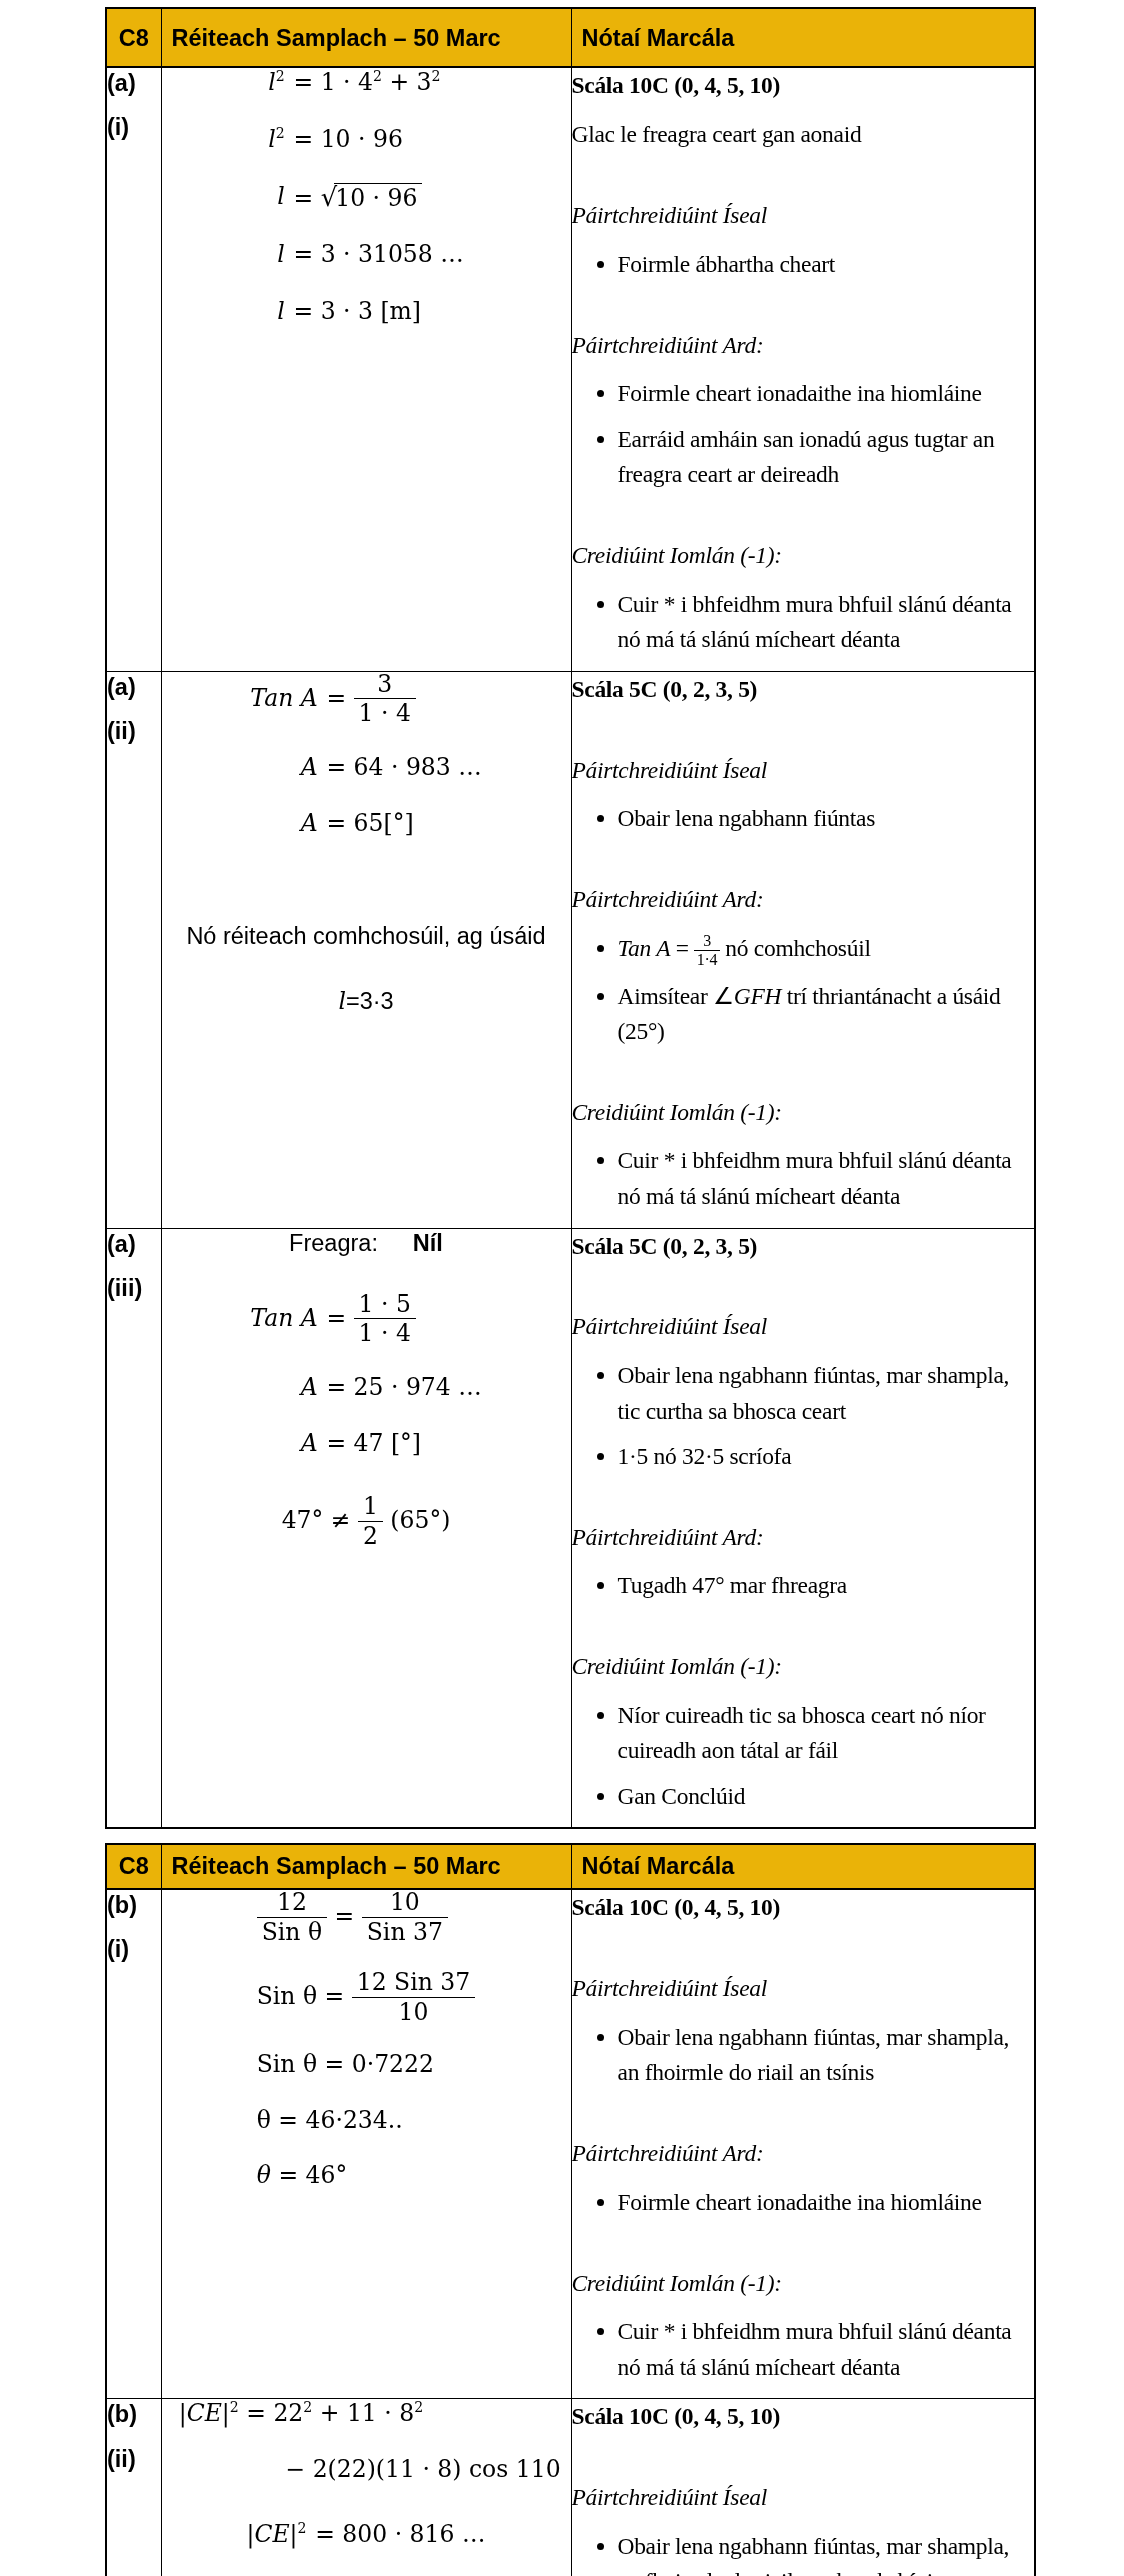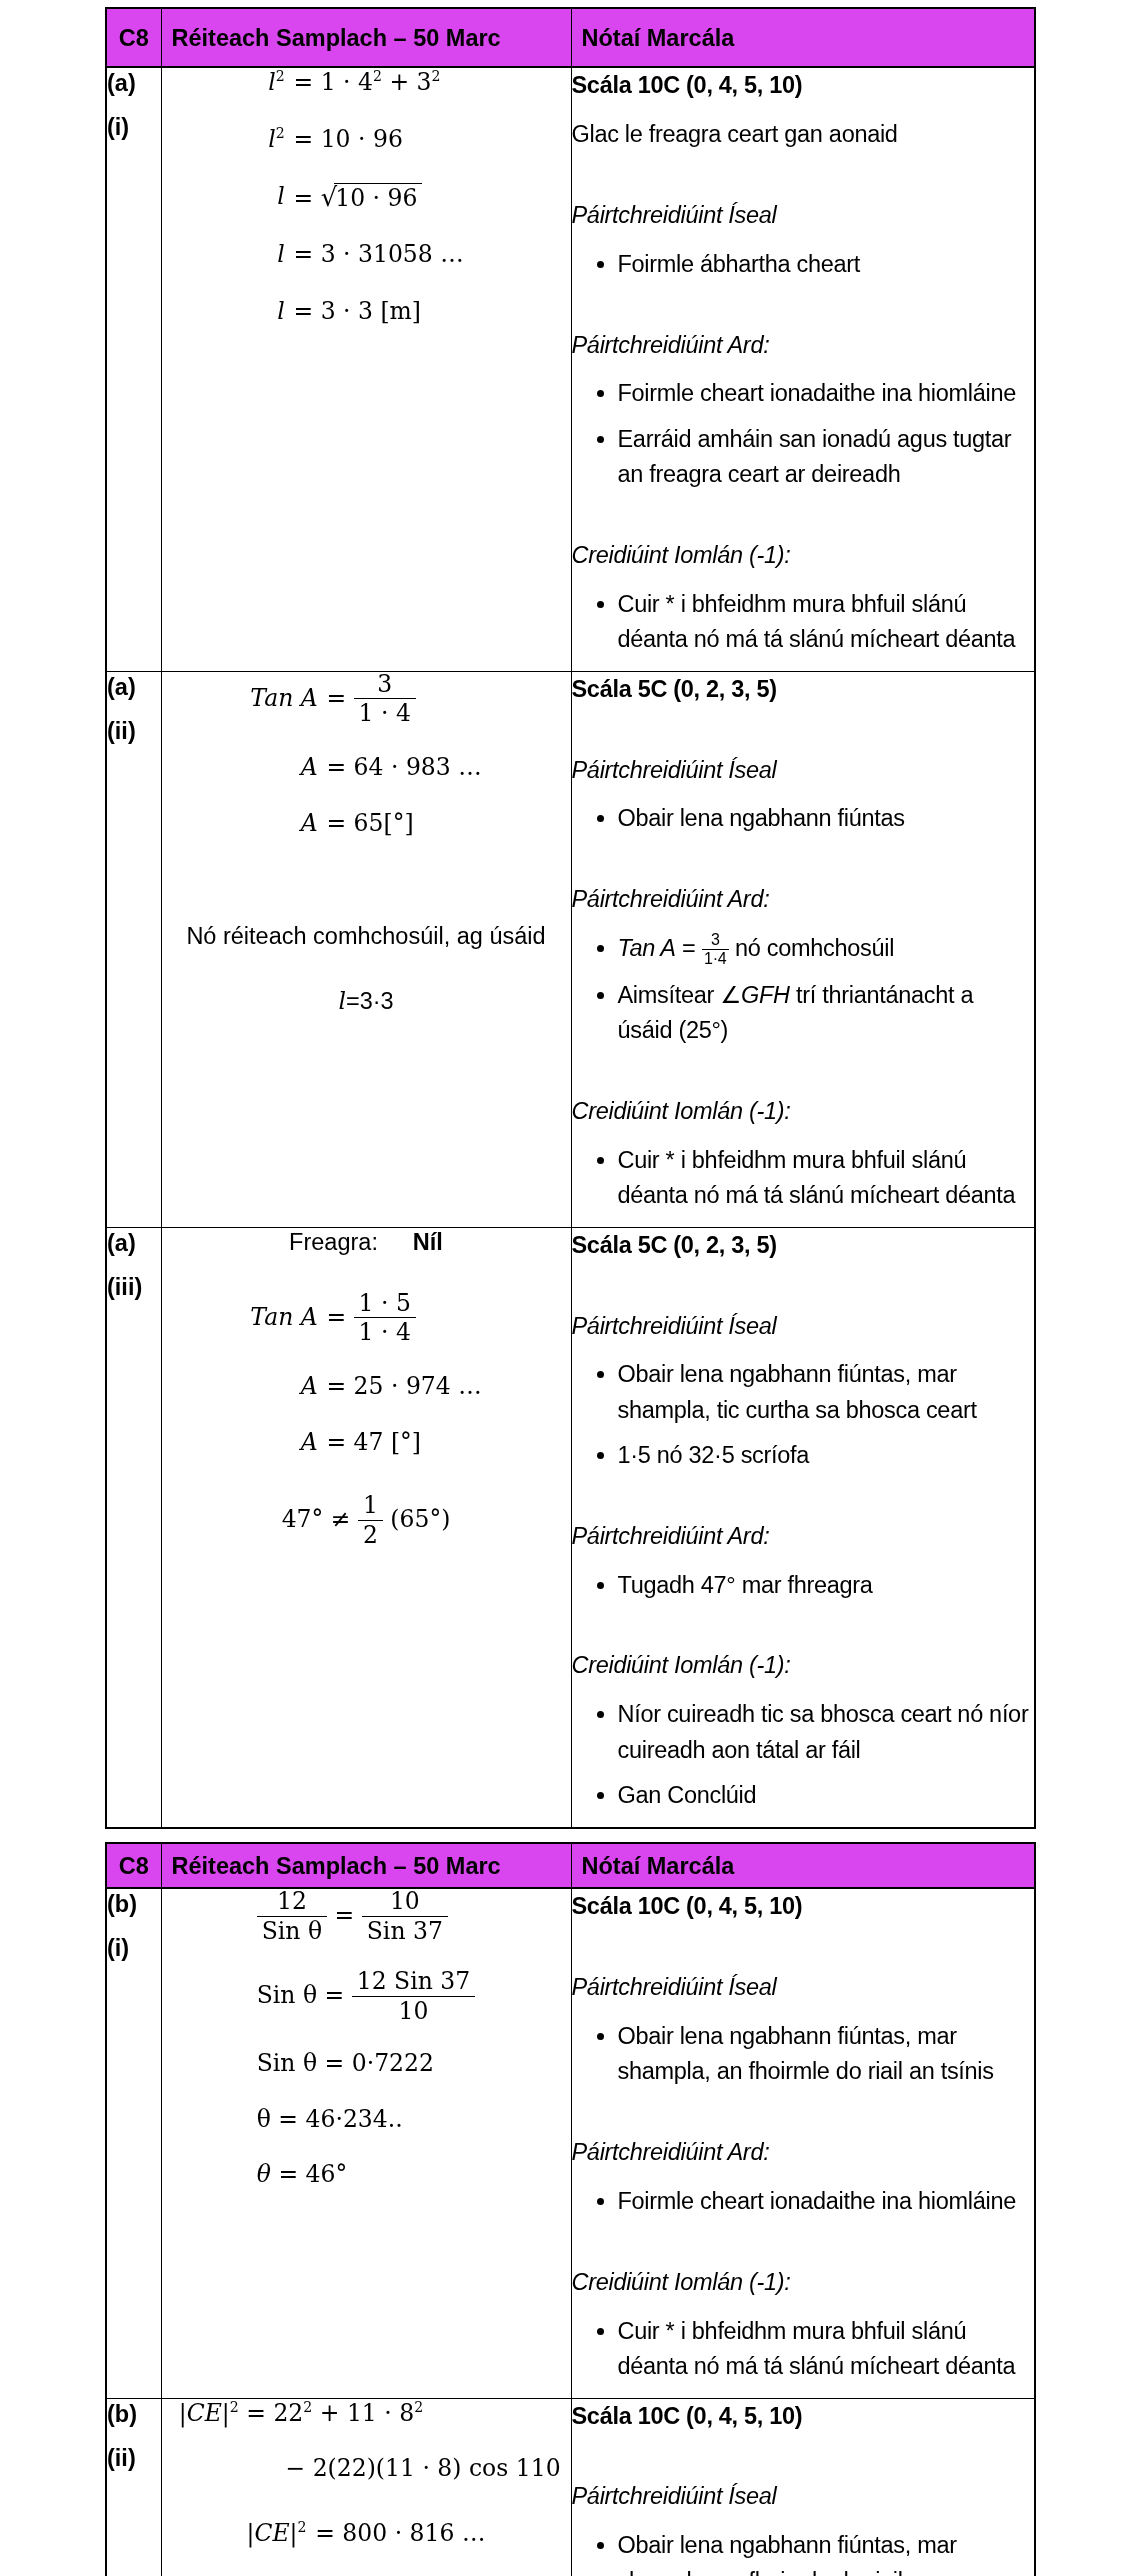"C8" .mtable thead th { background: #d946ef -> #eab308 }
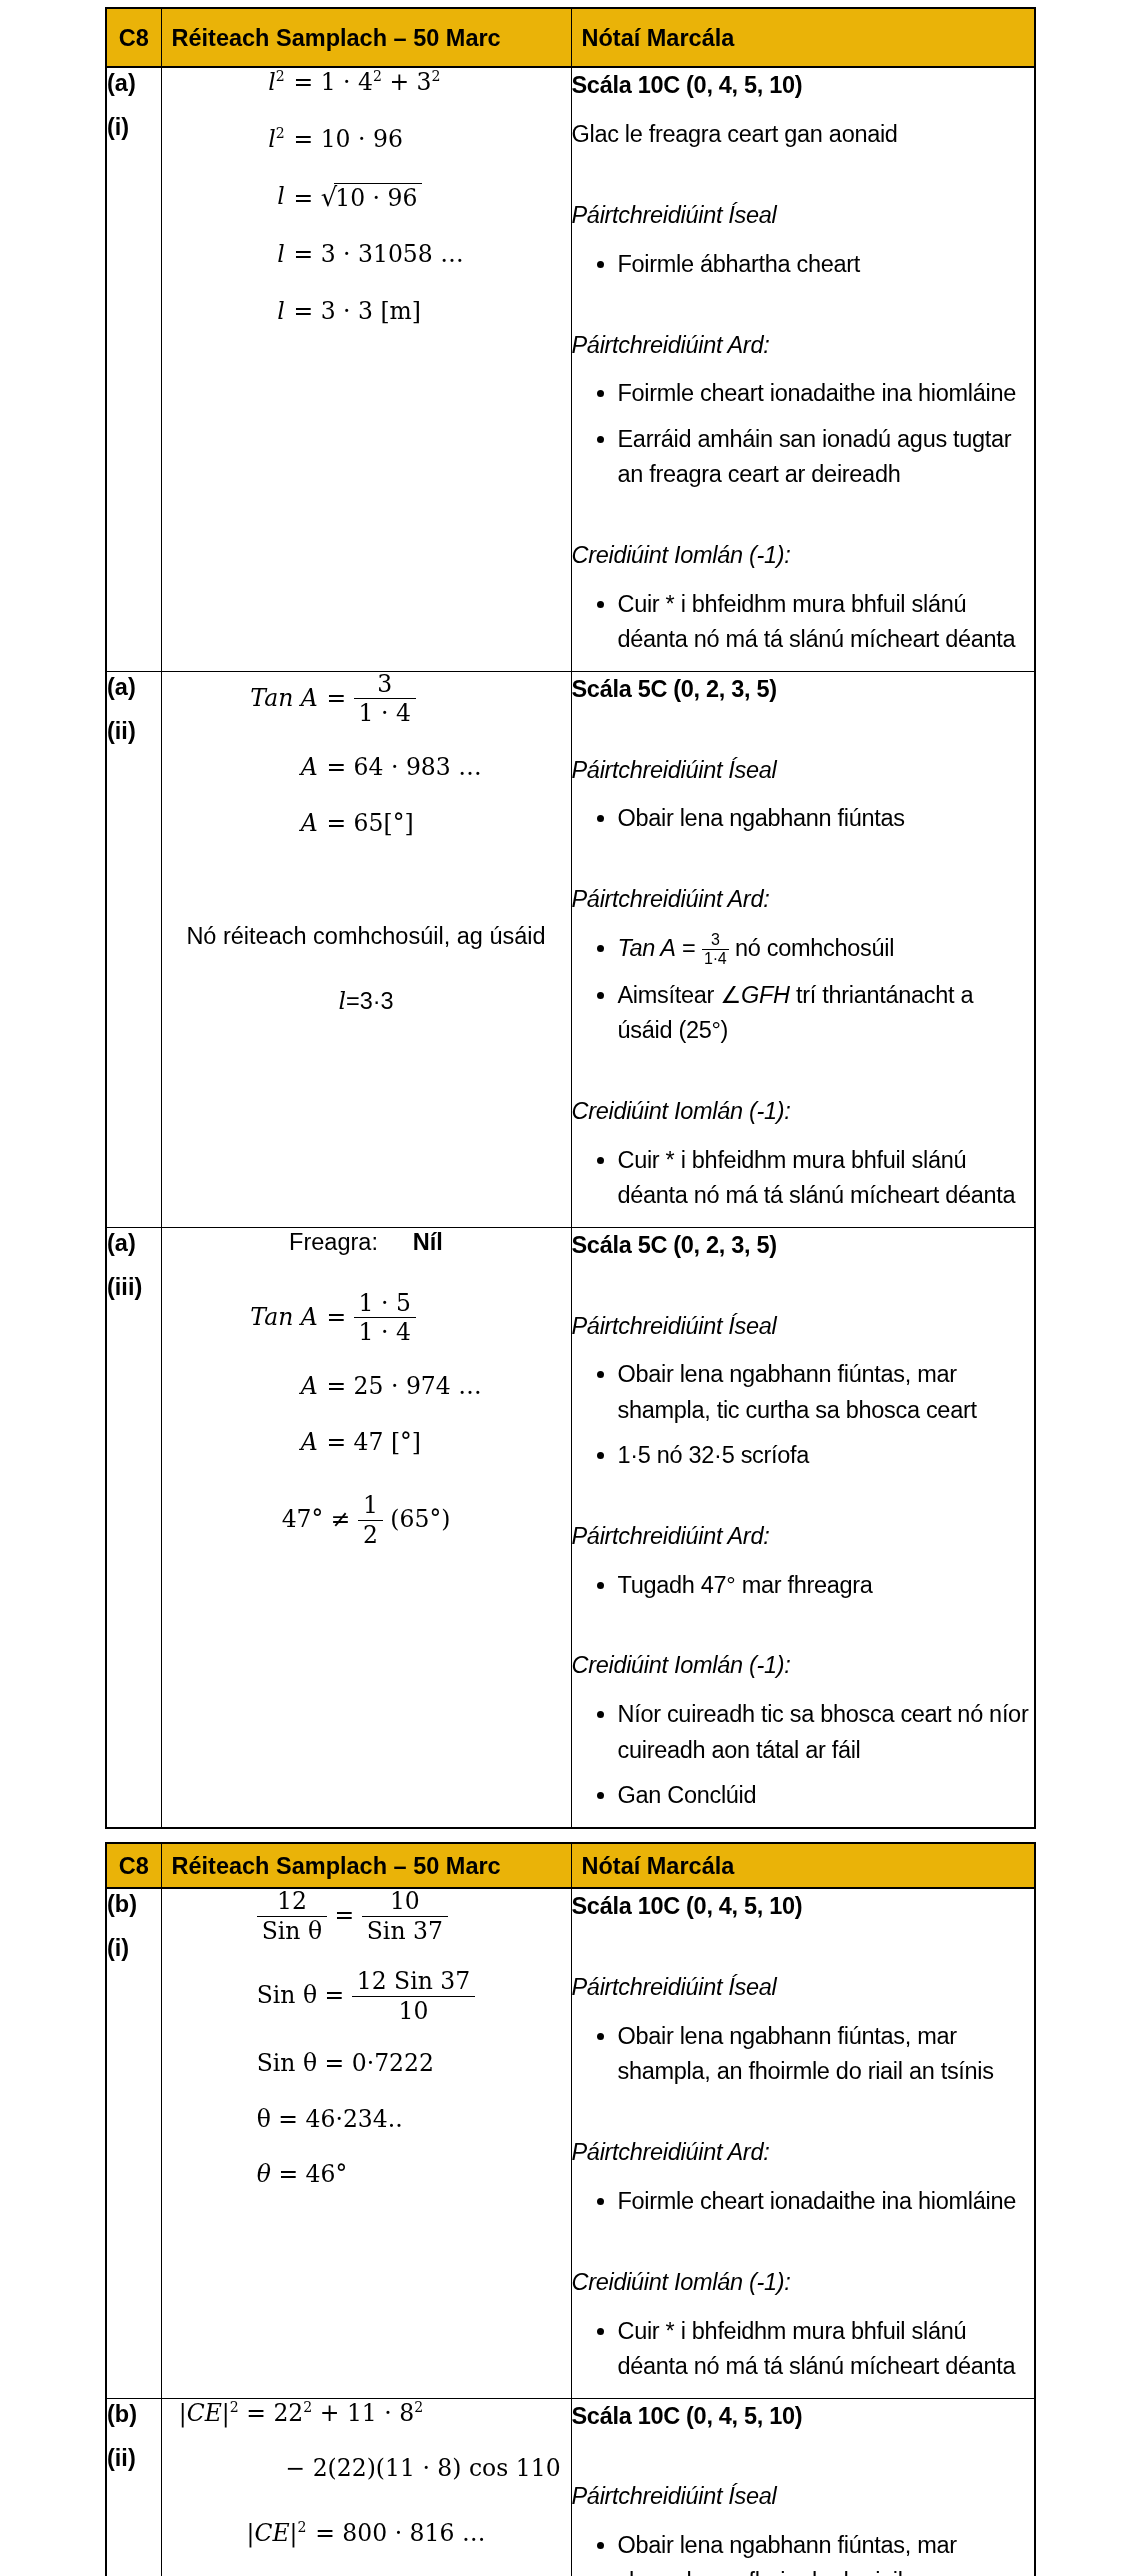"Scála 10C (0, 4, 5," .notes-cell { font-family: none -> Liberation Serif, serif }
